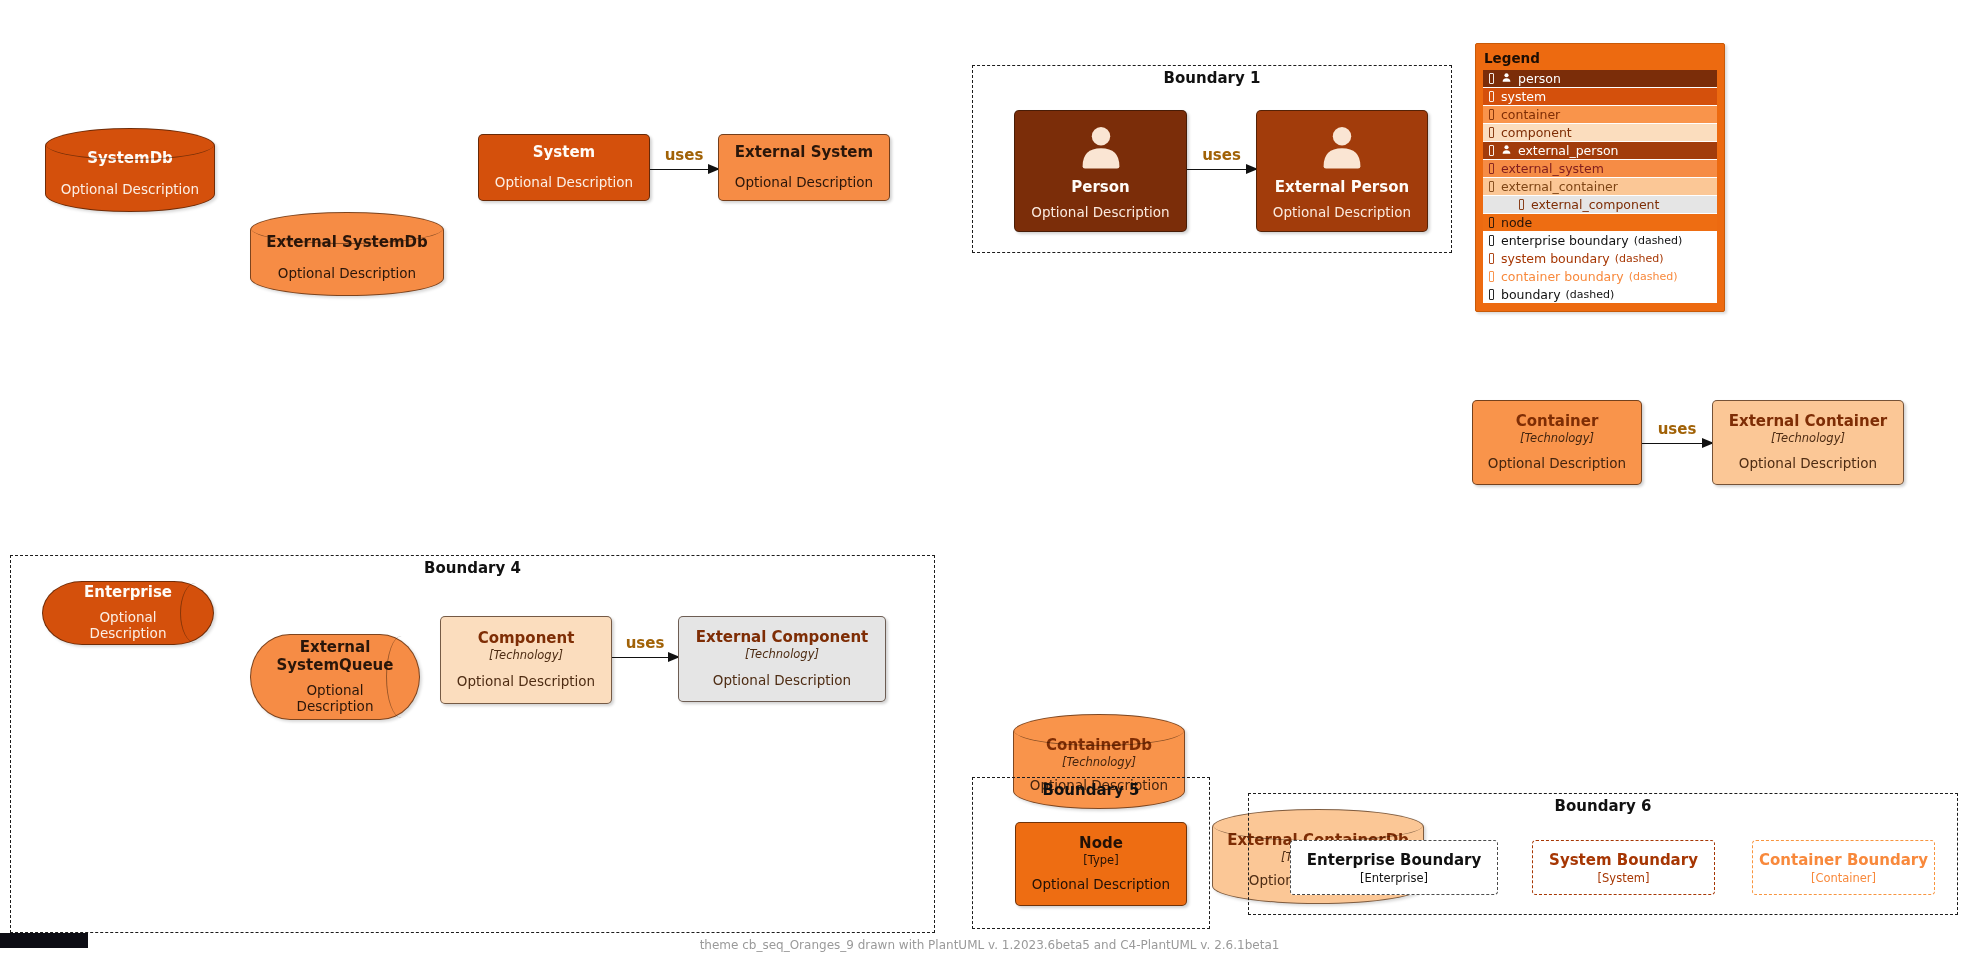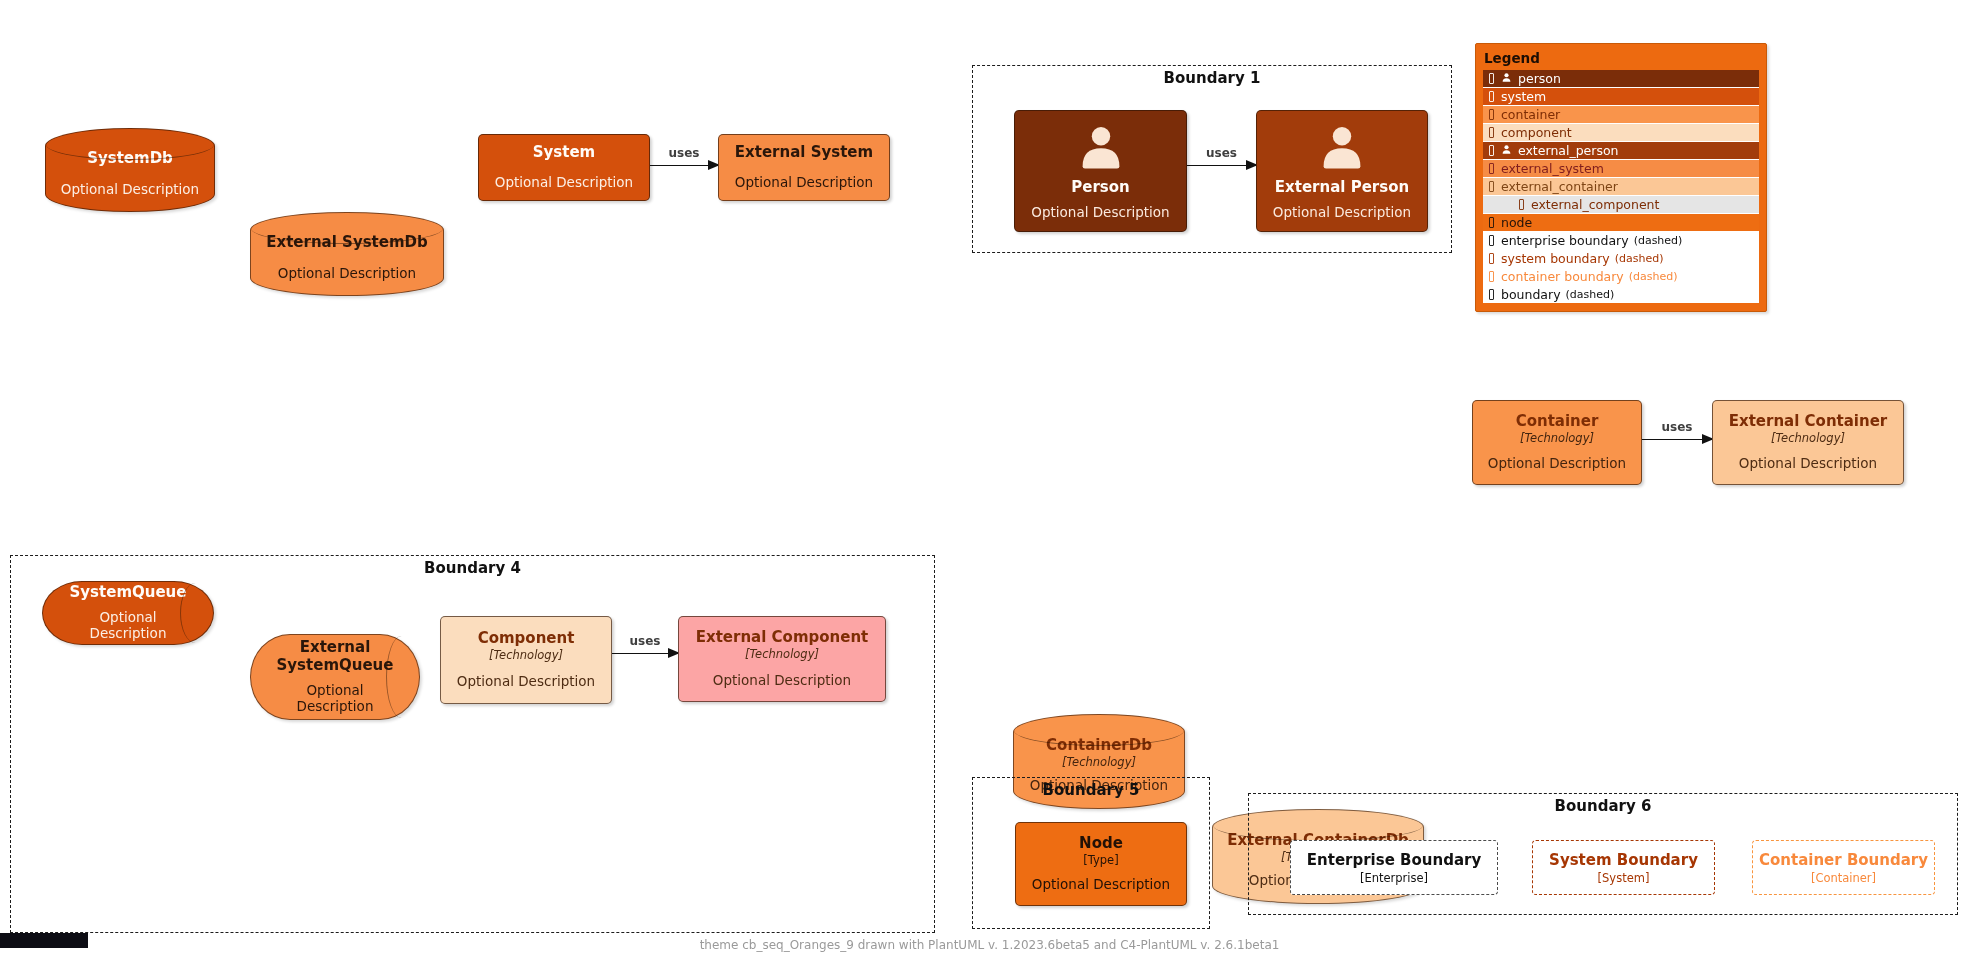"Legend" .legend { width: 292px -> 250px }
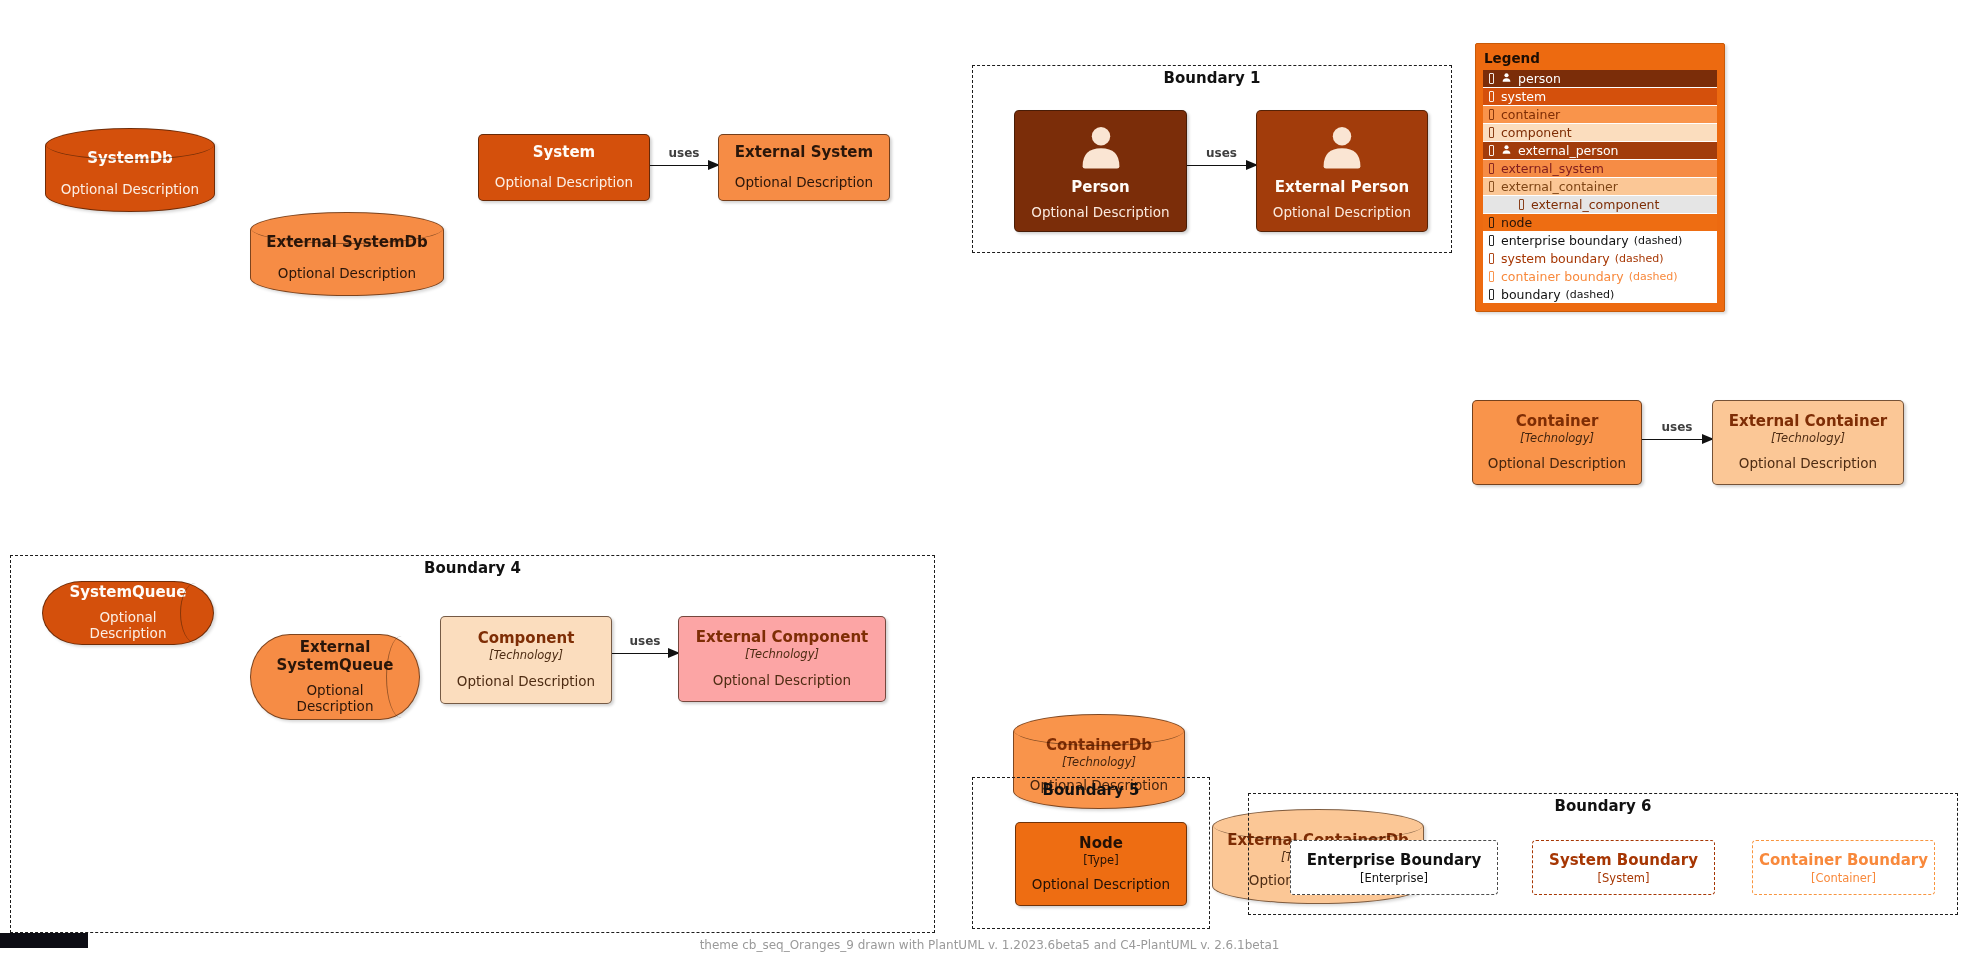"uses" .rel-label { color: #404040 -> #a16207; font-size: 12px -> 15px }
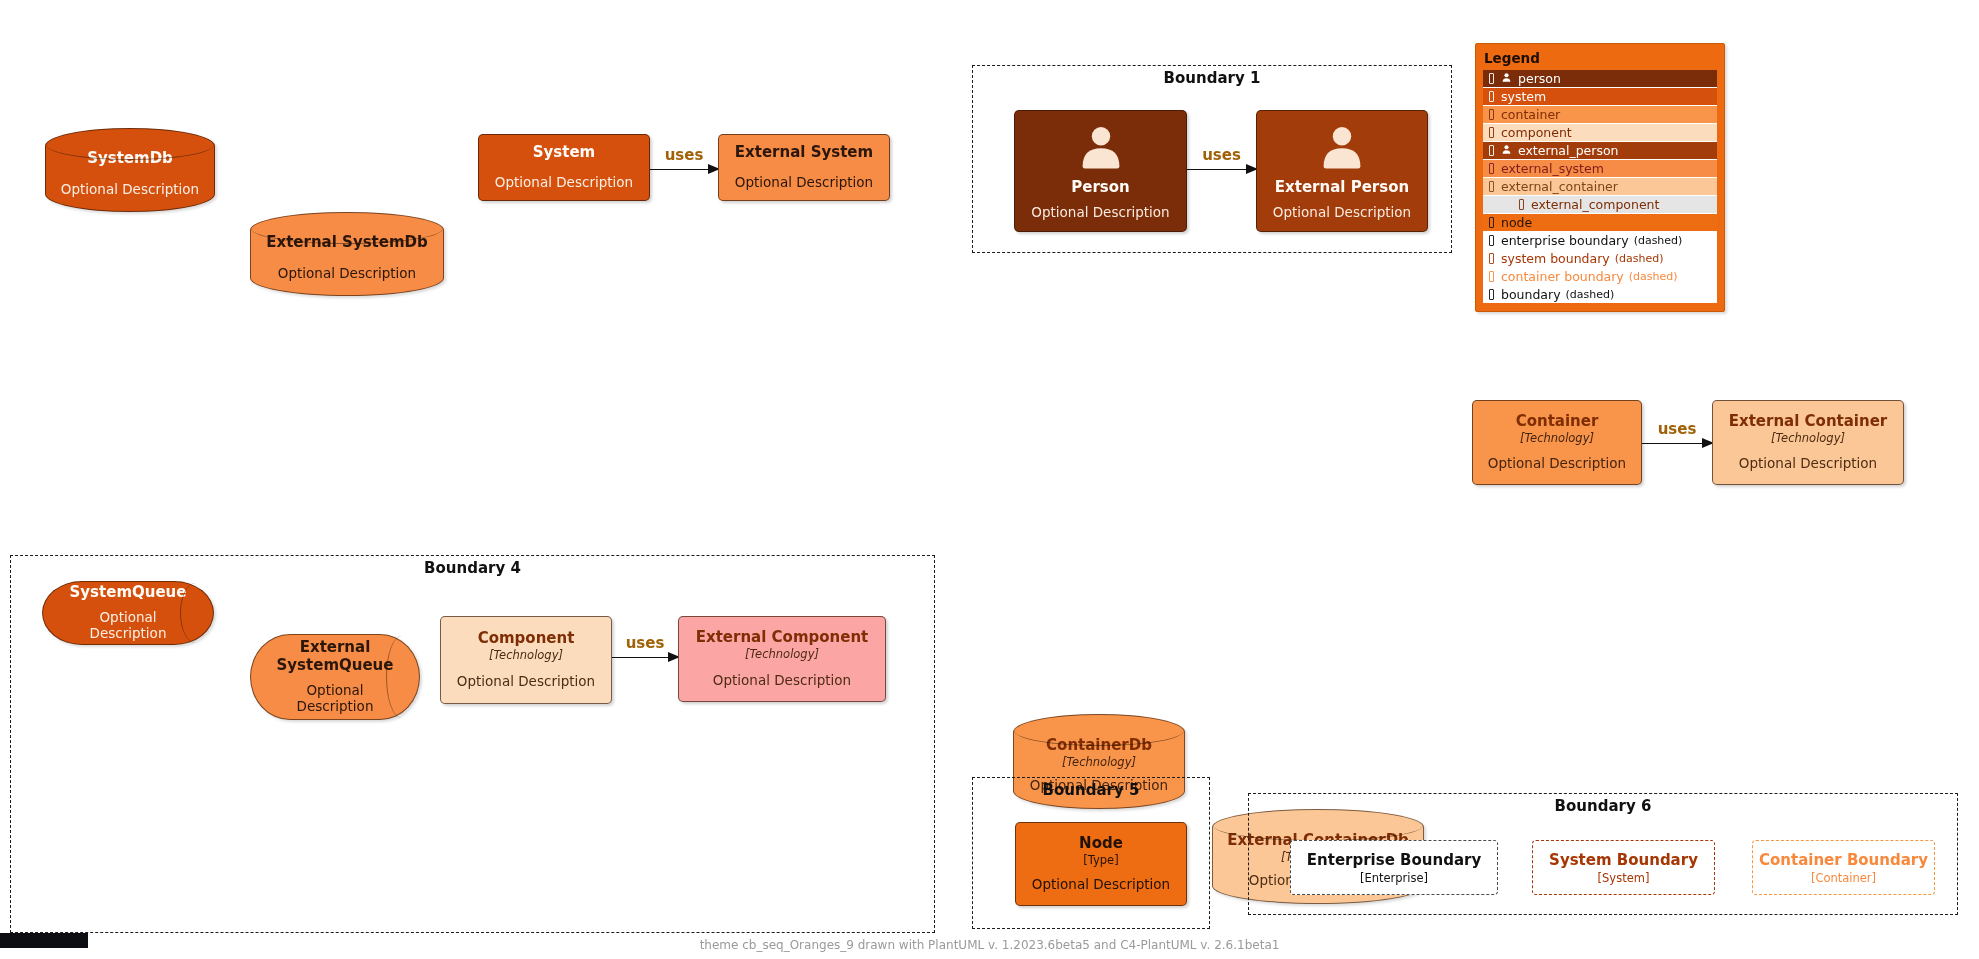"SystemQueue" span.el-title { text: SystemQueue -> Enterprise }
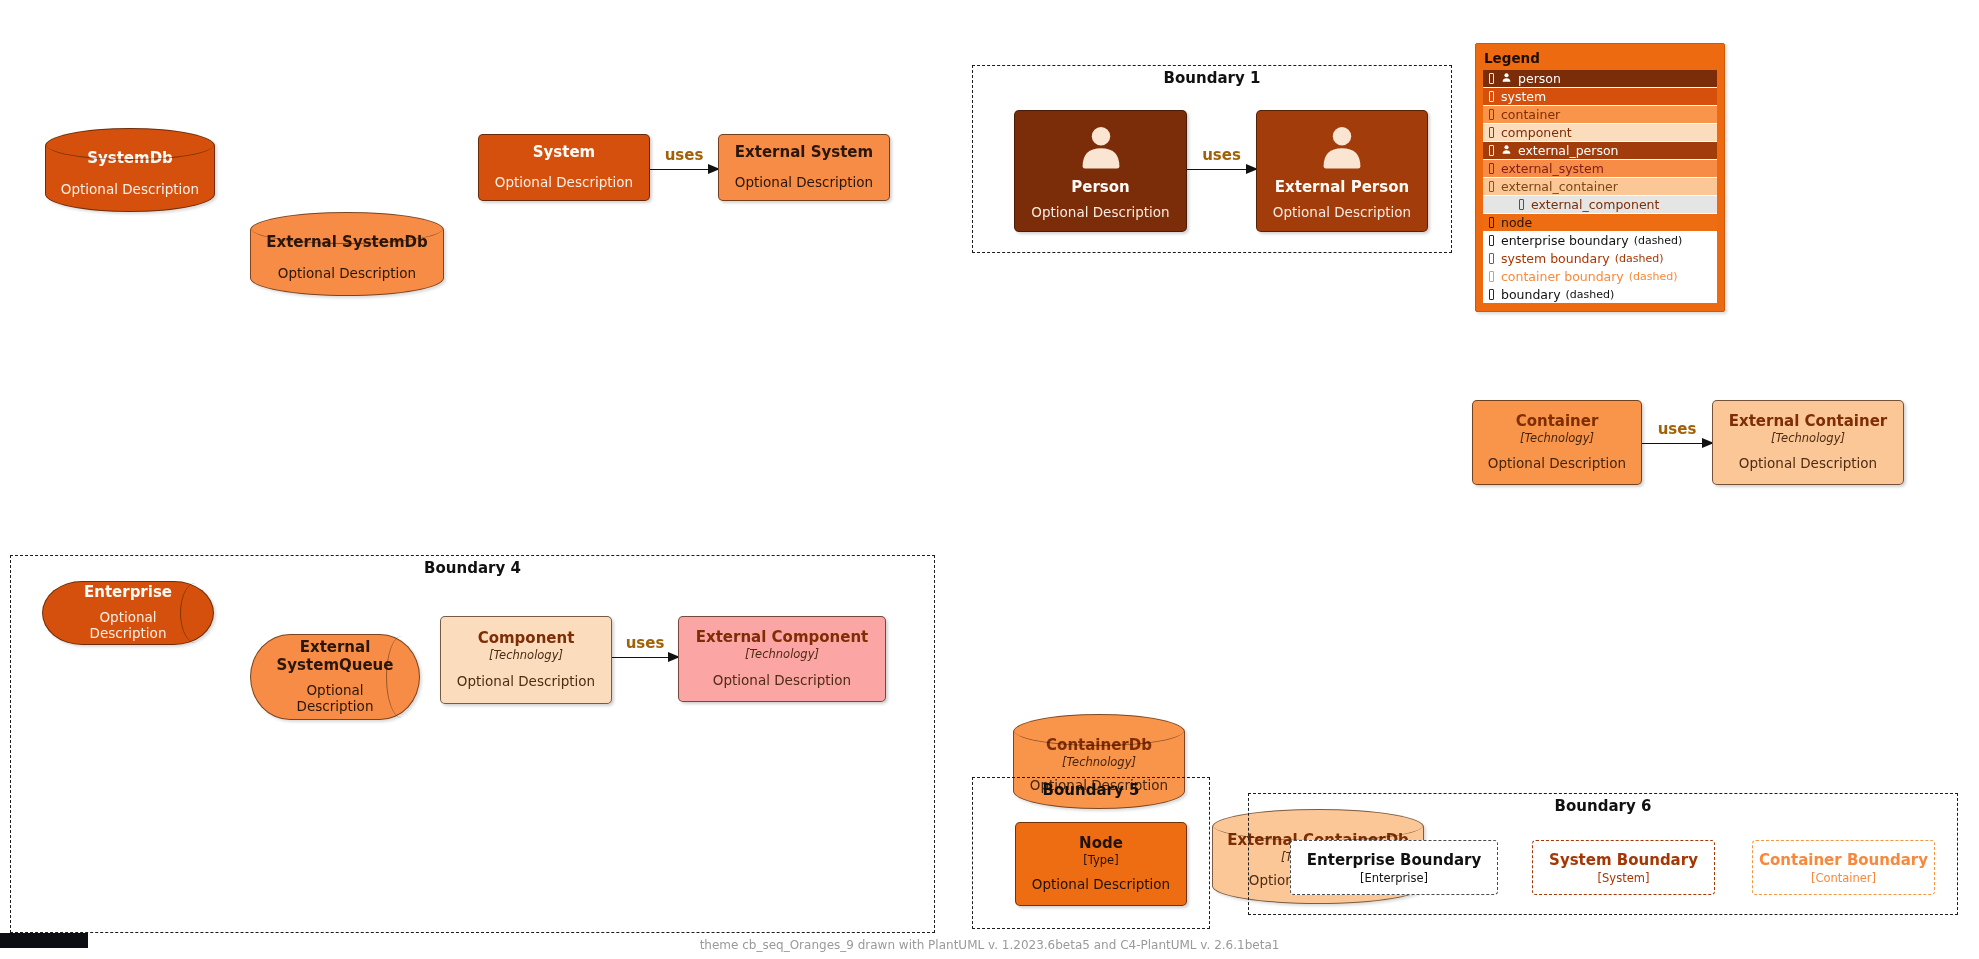"External Component" .c-ext-component { background: #fca5a5 -> #e5e5e5 }
